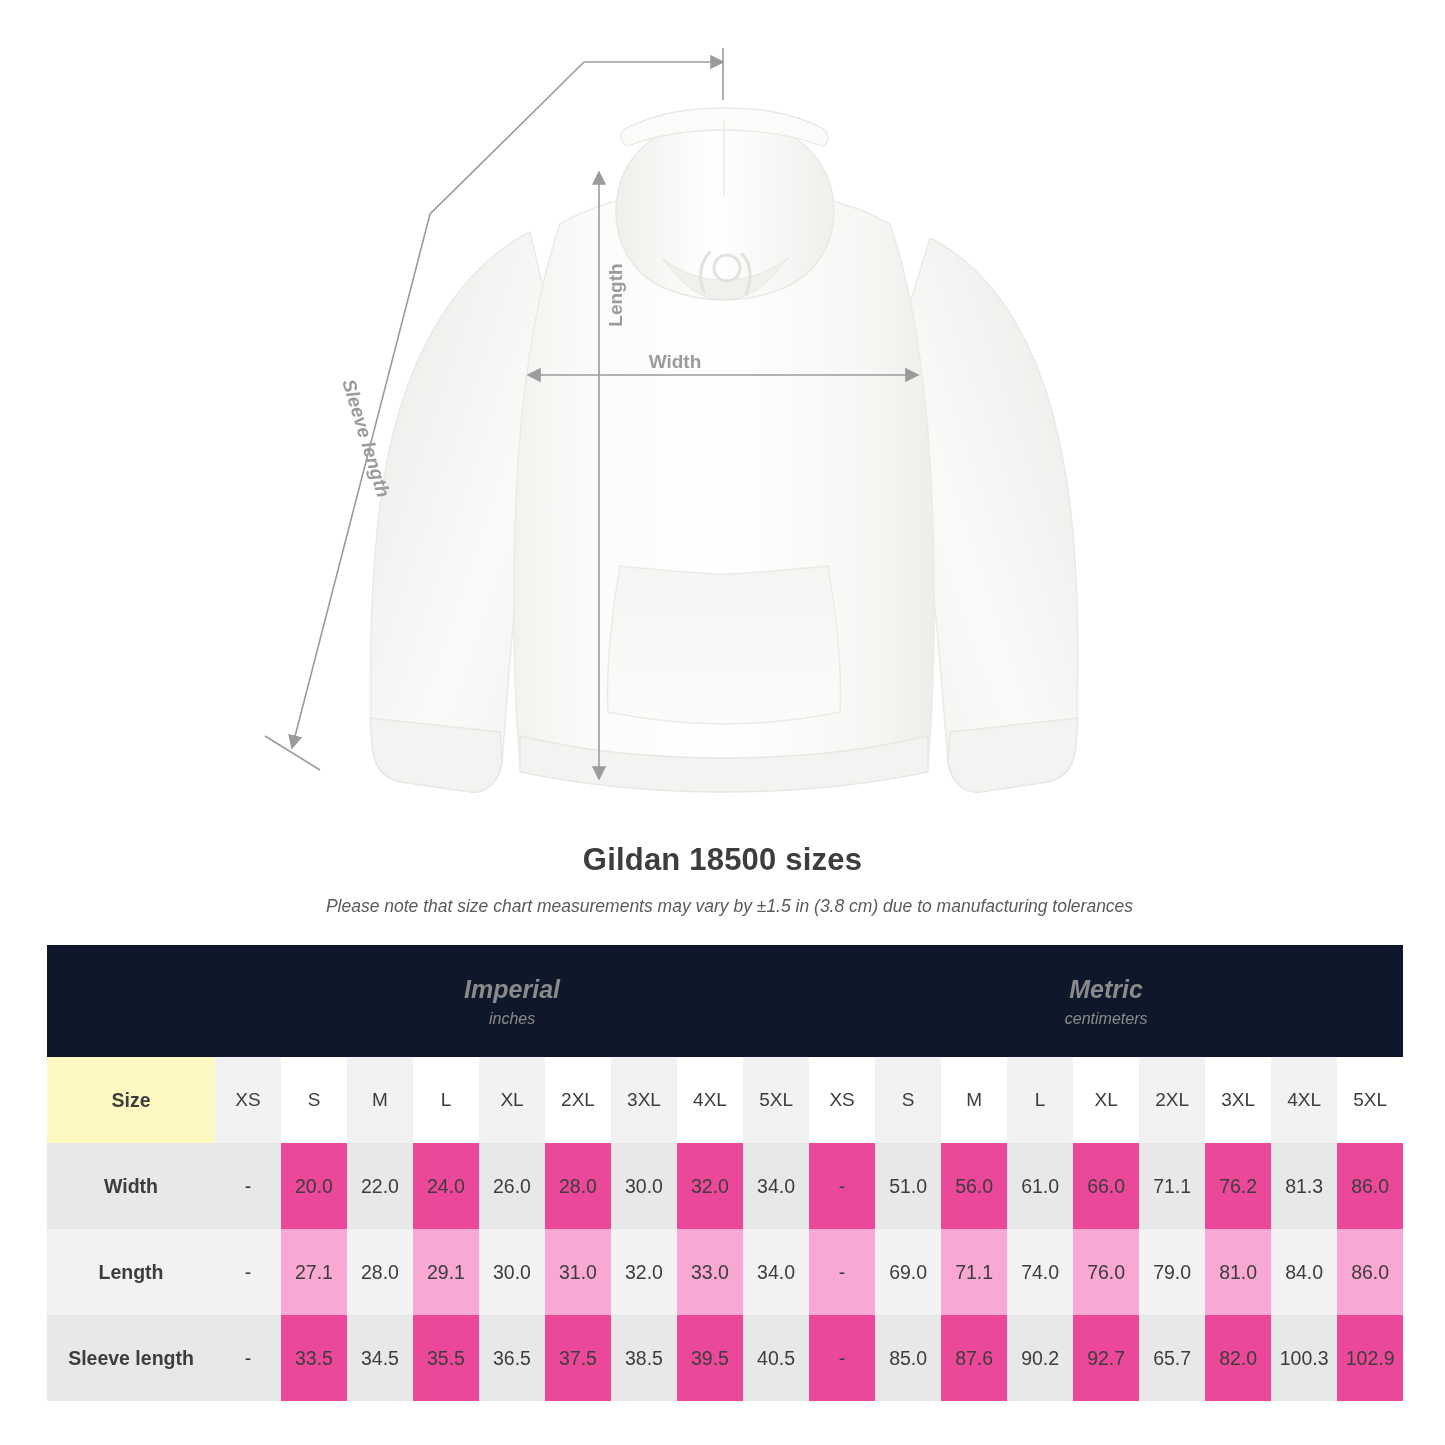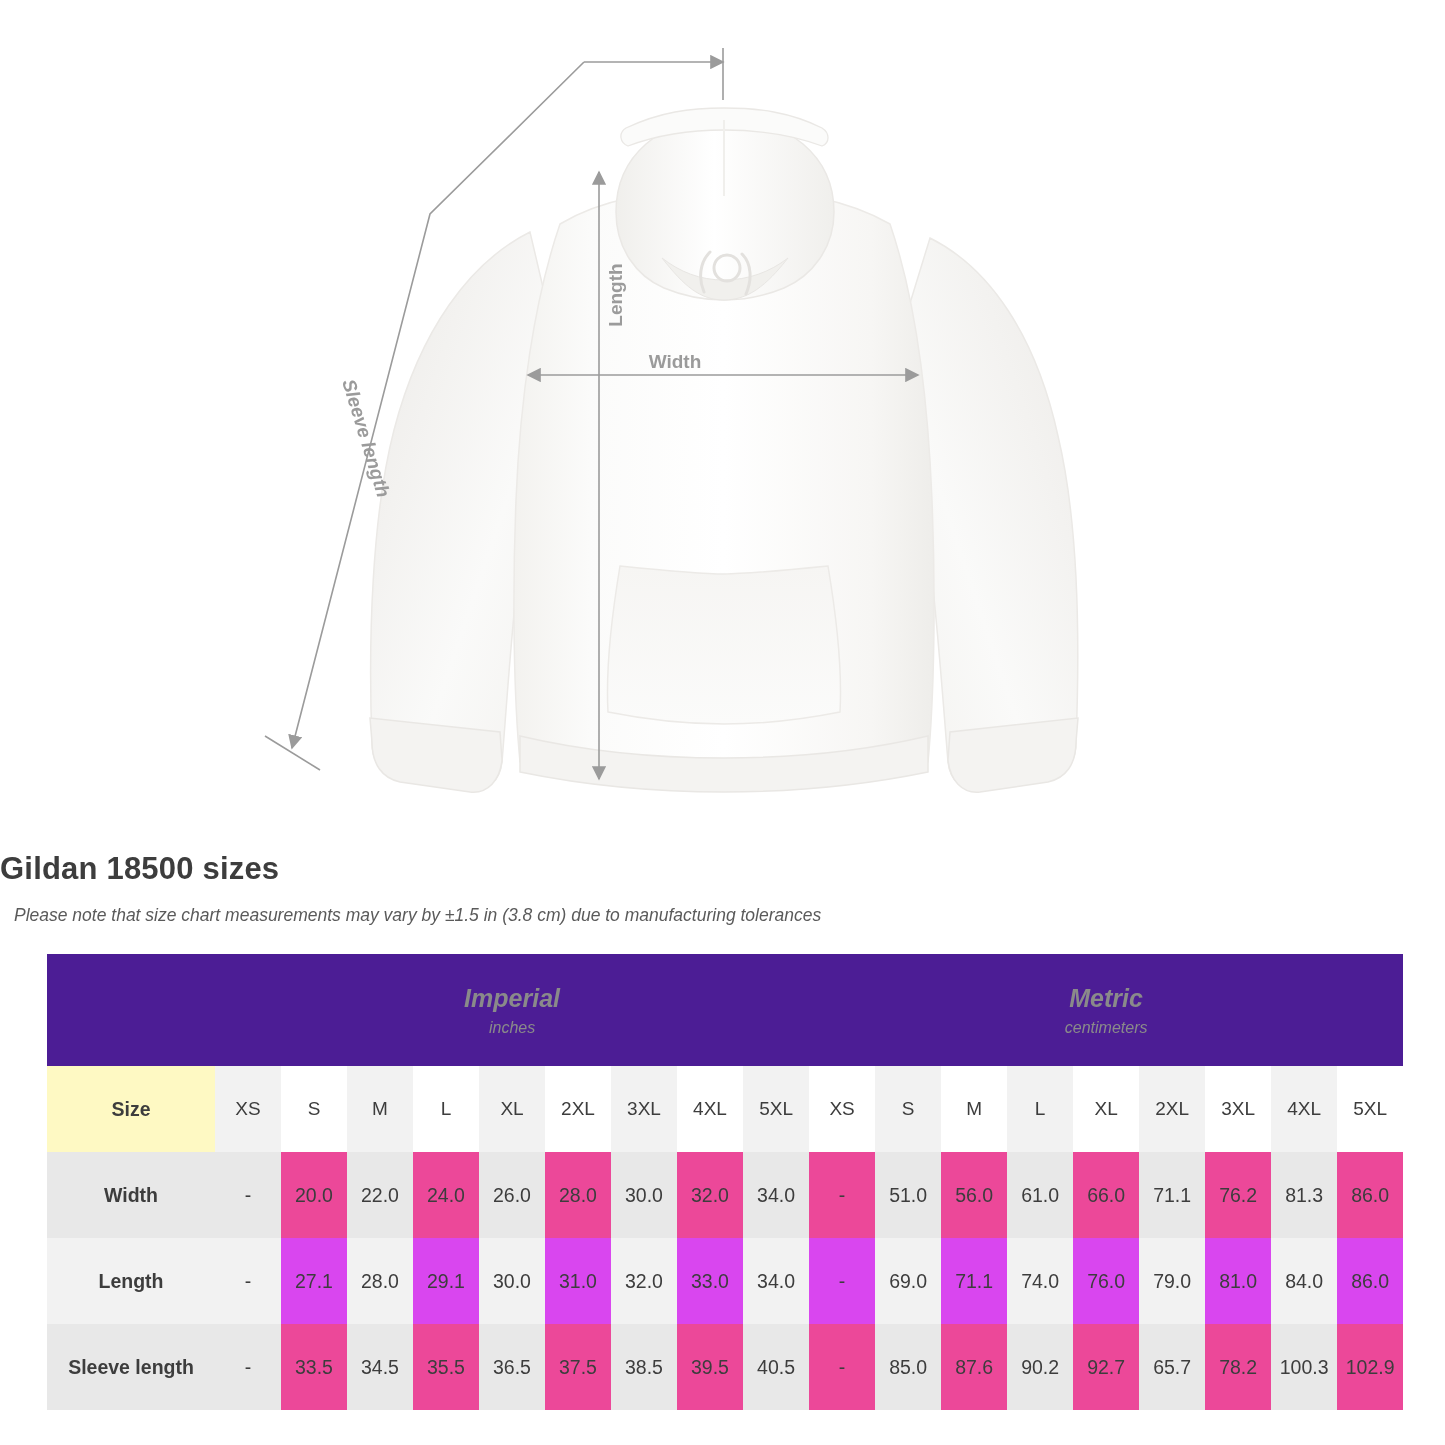"Gildan 18500 sizes" .title-block { margin-top: 21px -> 12px; text-align: left -> center }
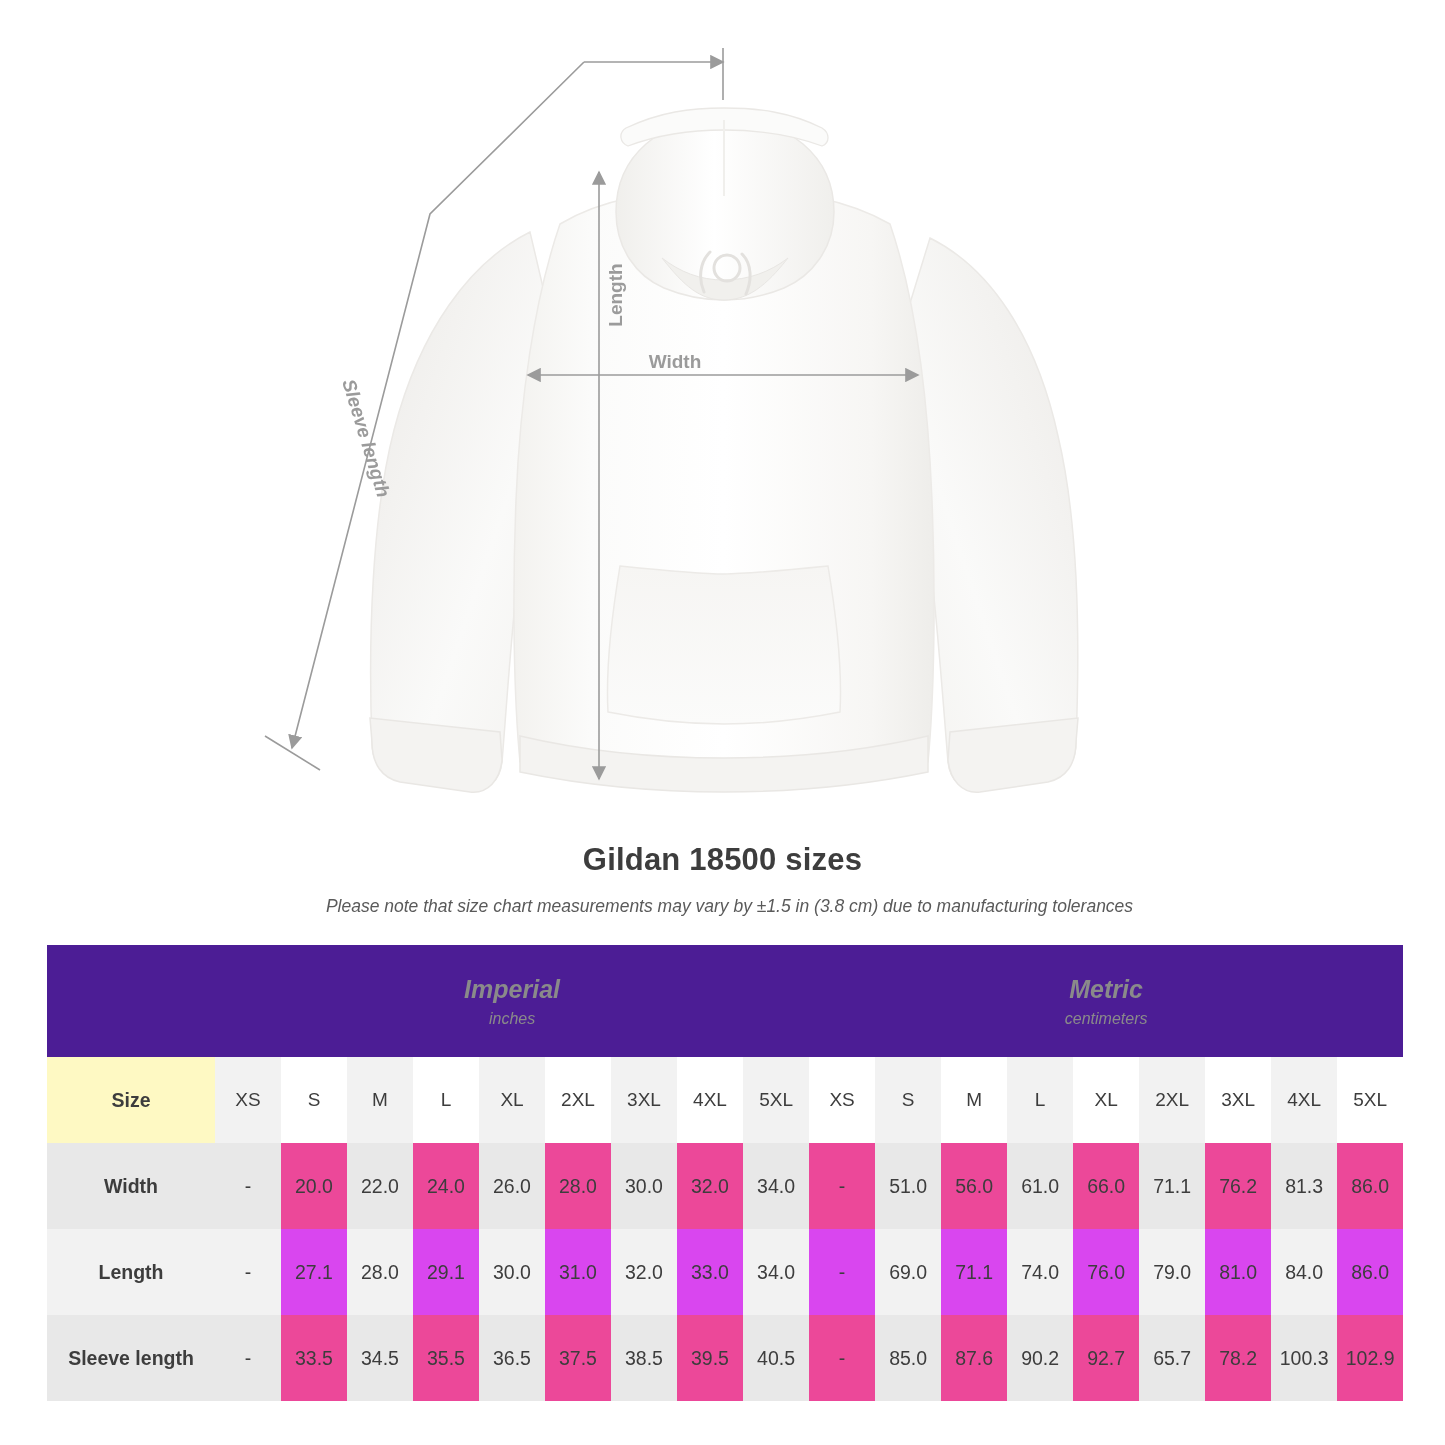"Imperial" .unit-band td { background: #4c1d95 -> #0f172a }
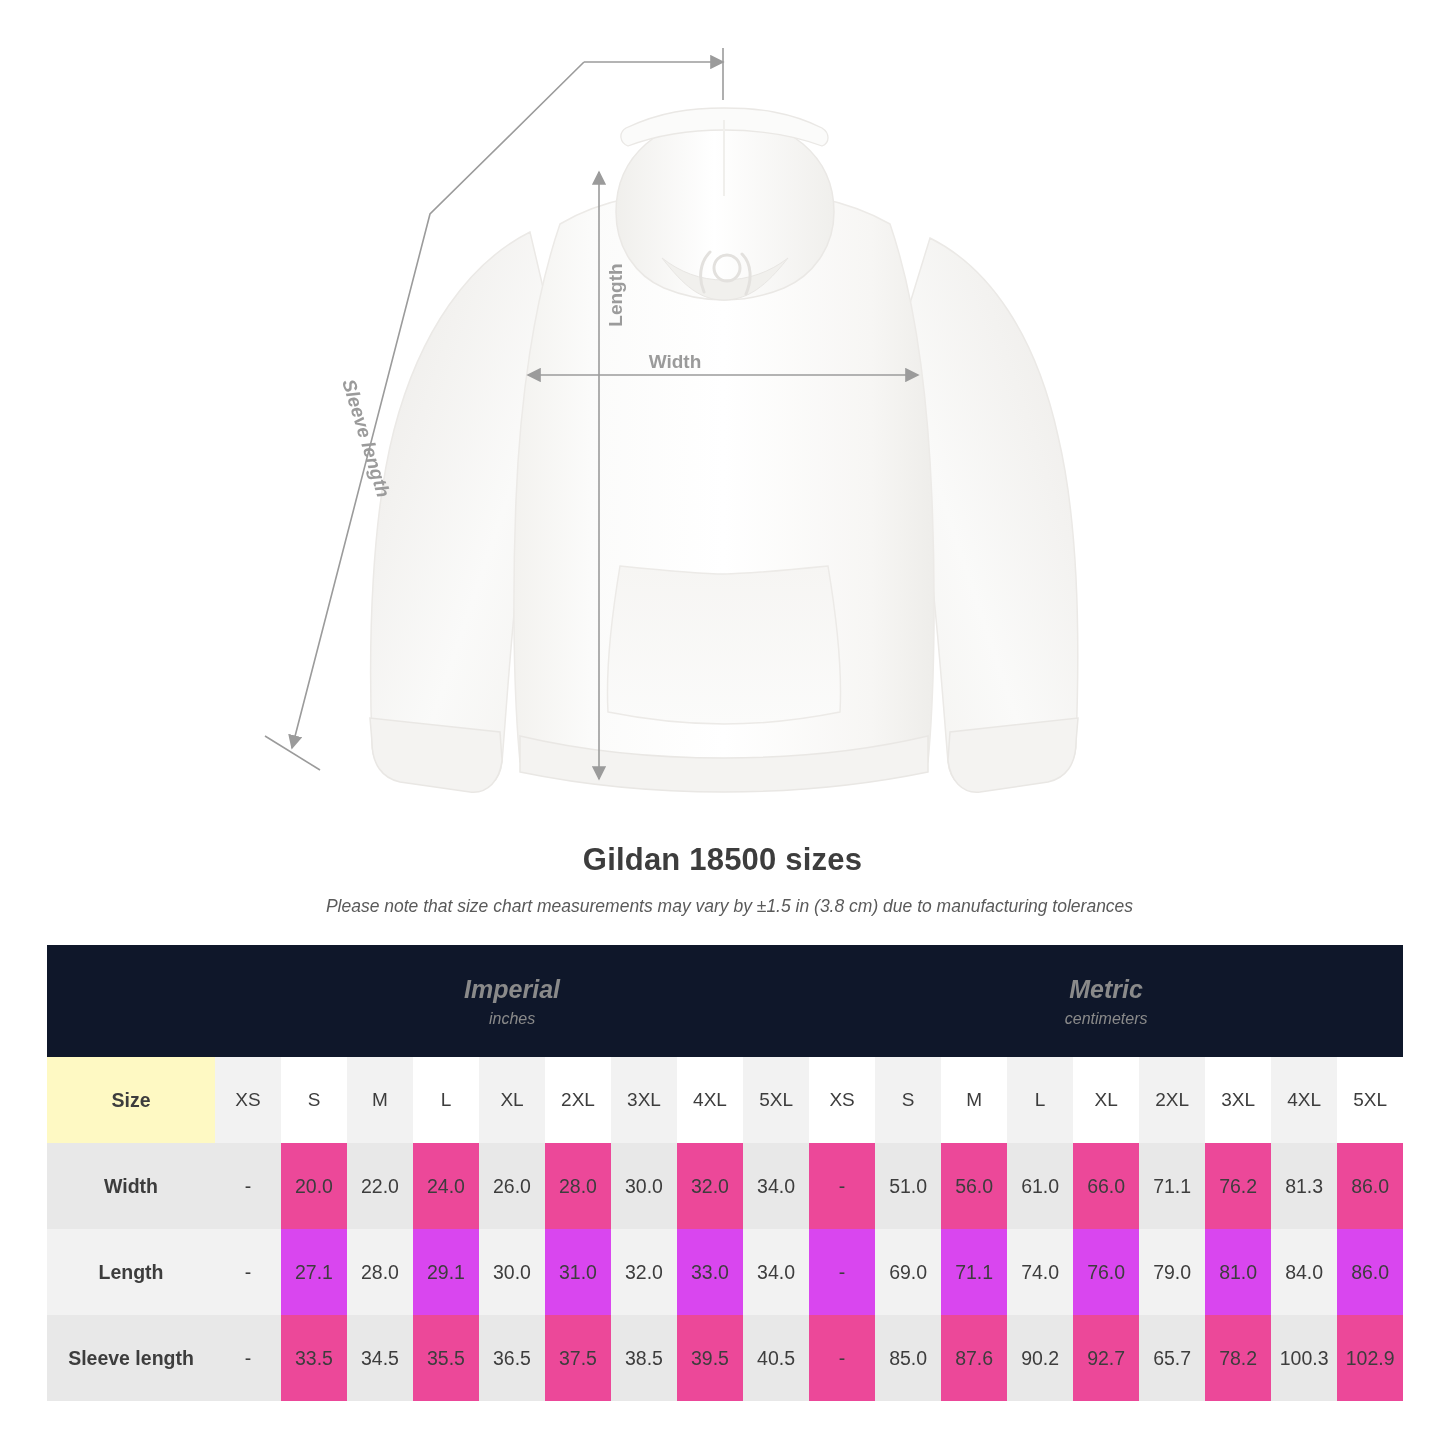"27.1" .data-row td { background: #d946ef -> #f9a8d4 }
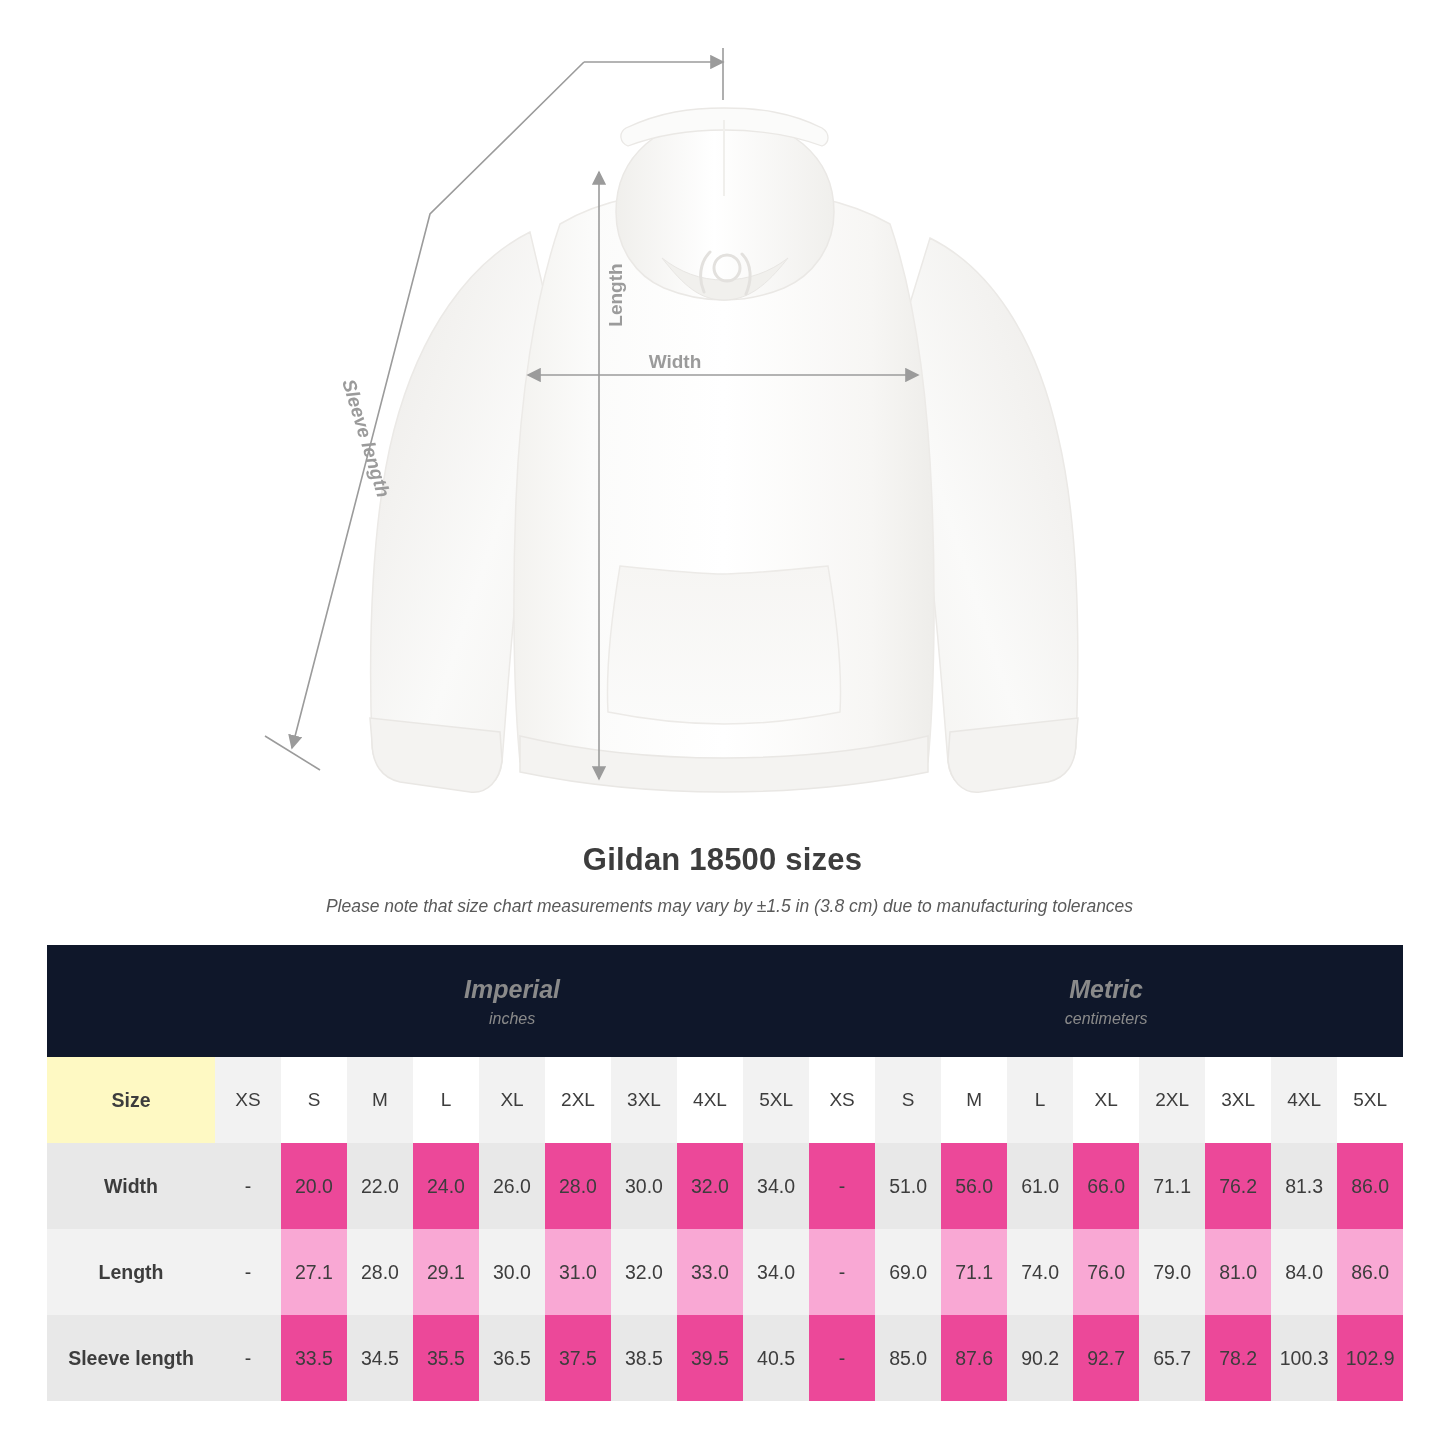"78.2" td { text: 78.2 -> 82.0 }
